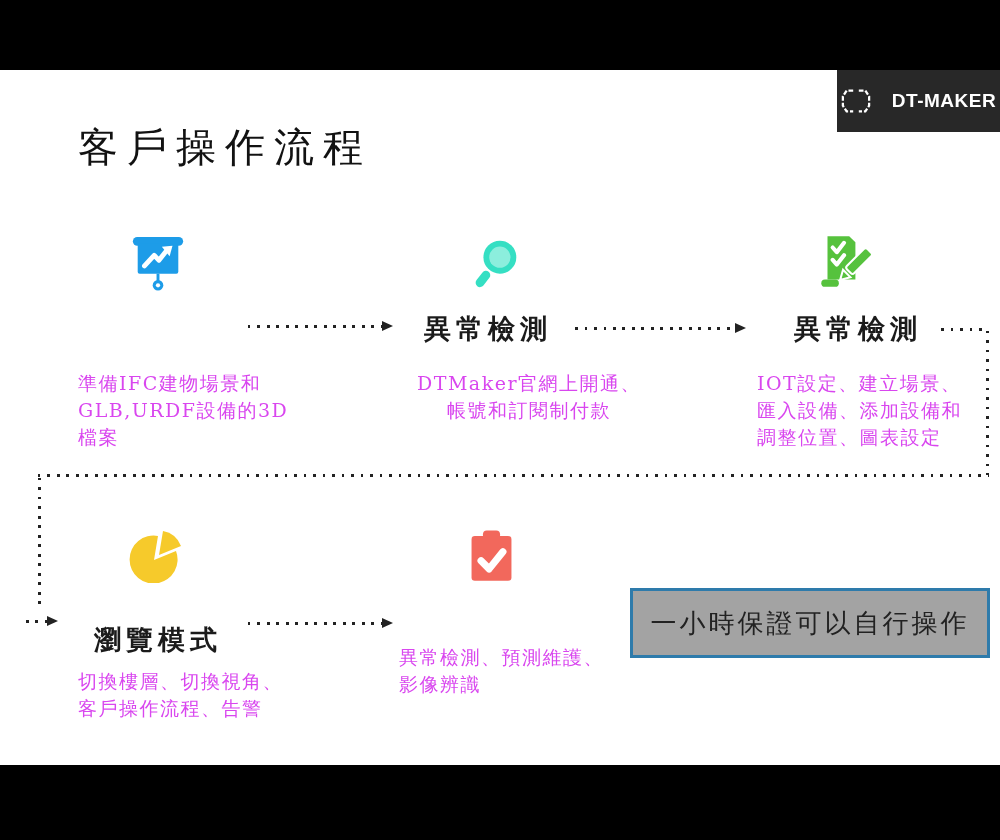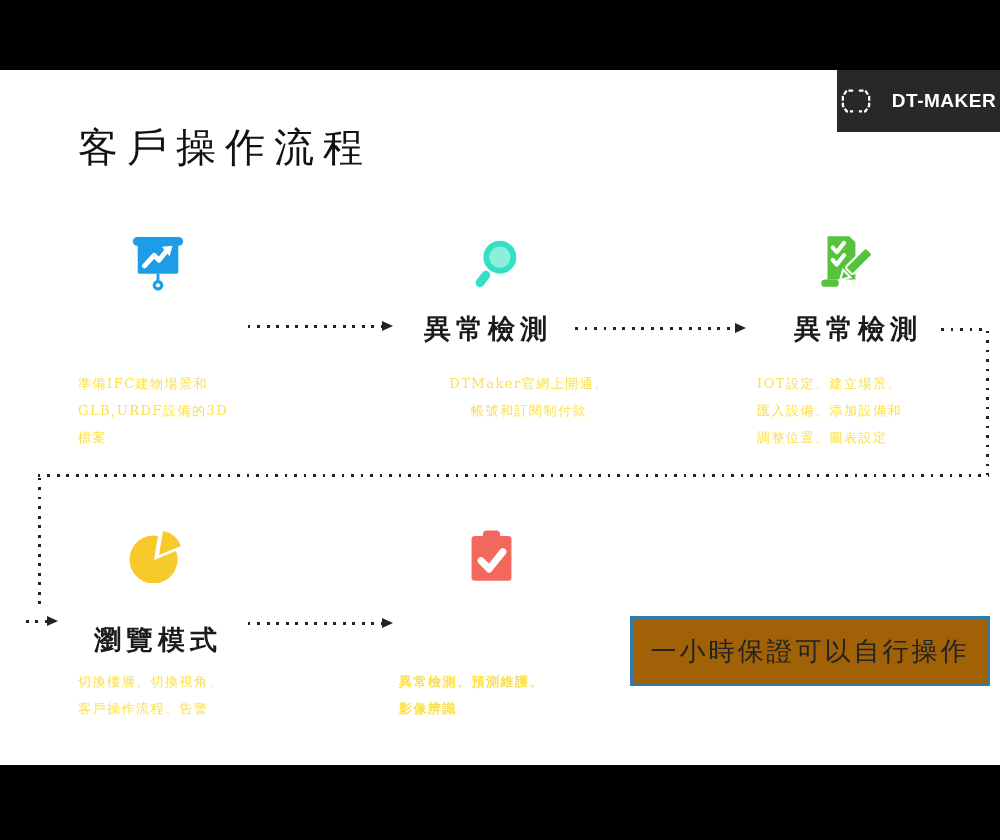"準備IFC建物場景和" .step-desc { color: #fde047 -> #d946ef; font-size: 13px -> 19px }
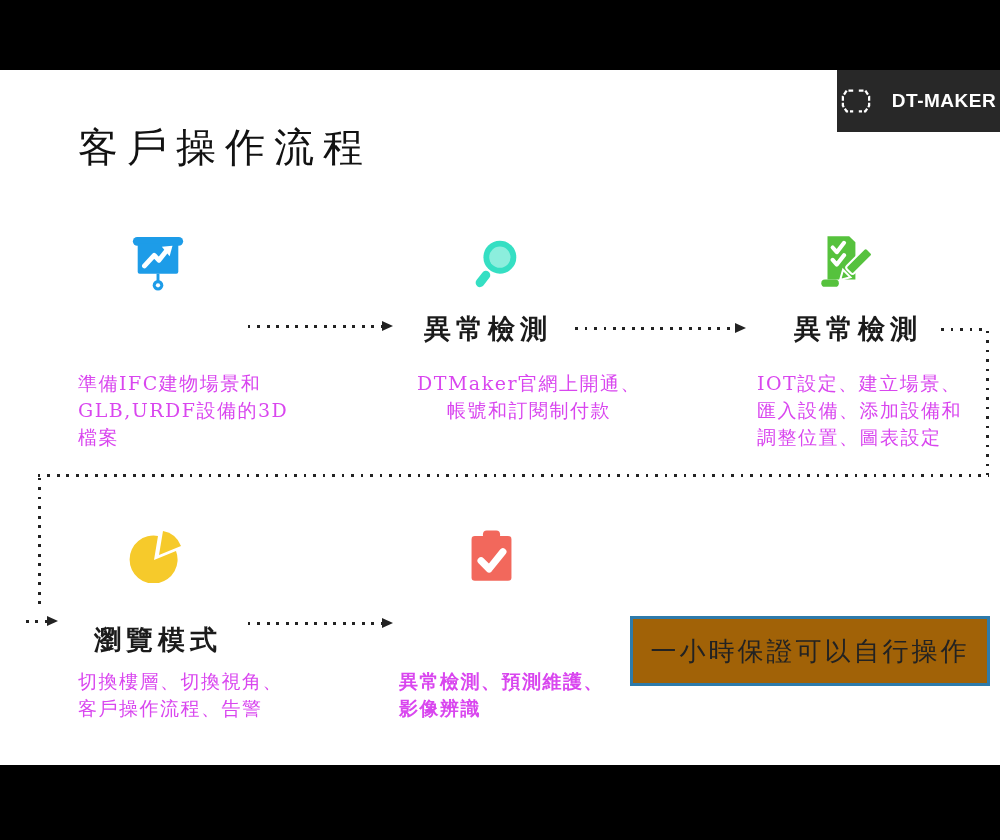"一小時保證可以自行操作" .guarantee { background: #a16207 -> #a3a3a3; top: 616px -> 588px }
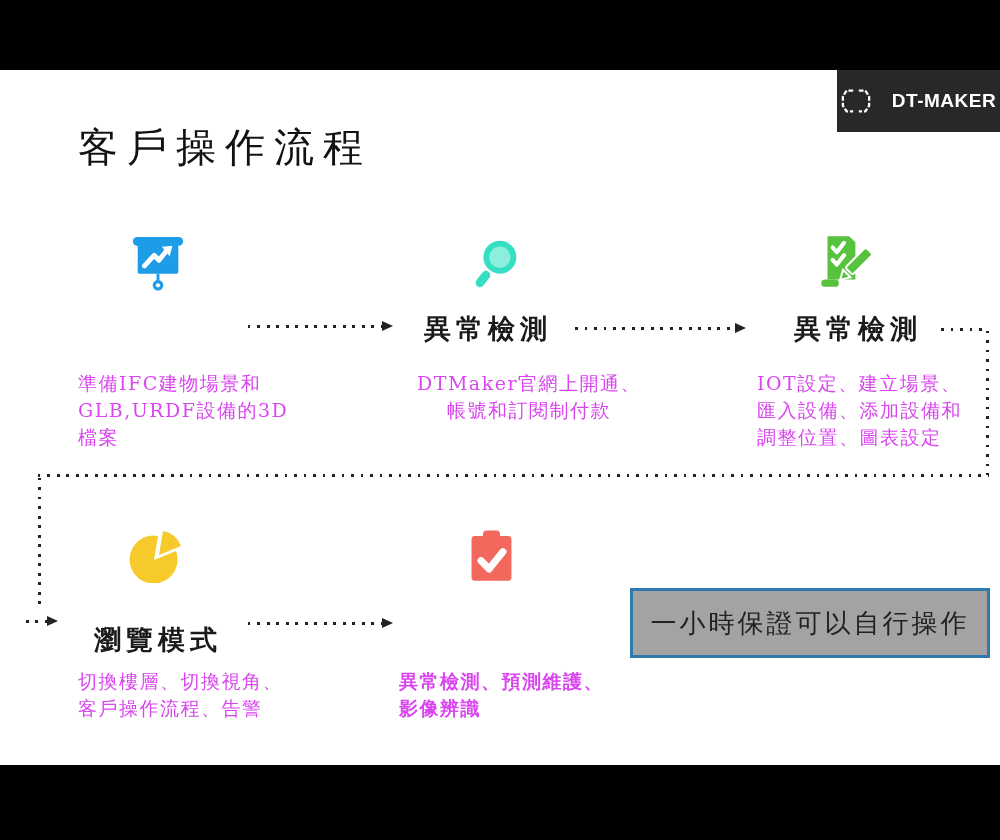"異常檢測、預測維護、" div.step-desc { font-weight: bold -> none; top: 668px -> 644px }
